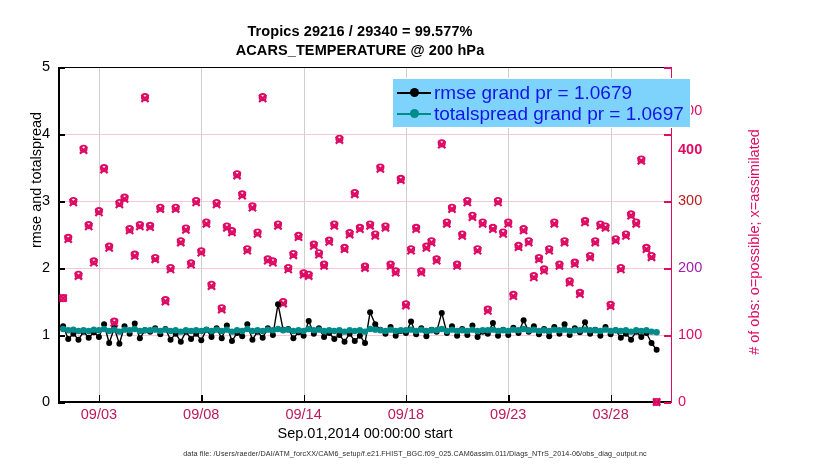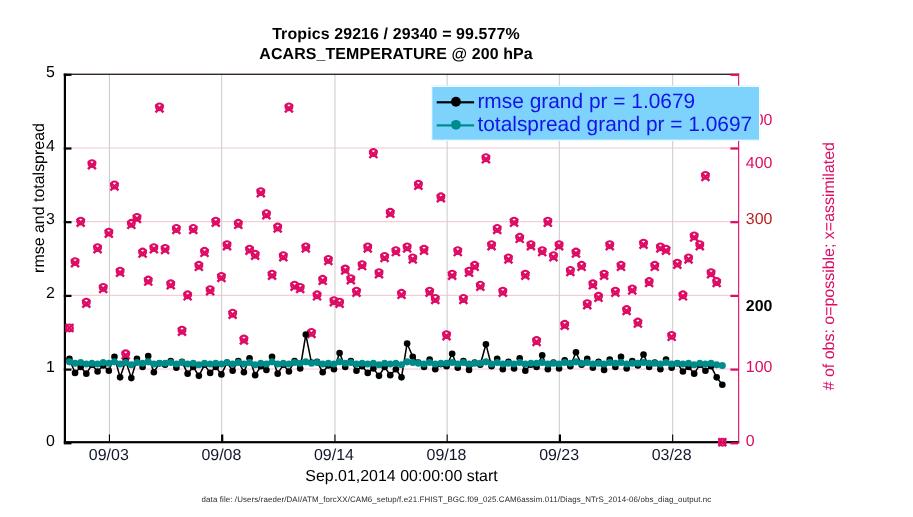"400" div.ylab-right { font-weight: none -> bold }
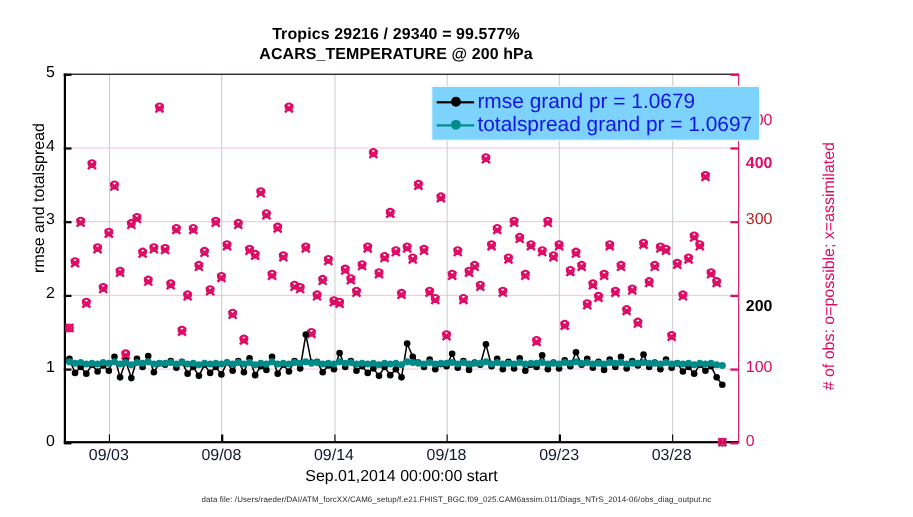"200" div.ylab-right { color: #000000 -> #a21caf; font-weight: bold -> none; top: 280px -> 268px }
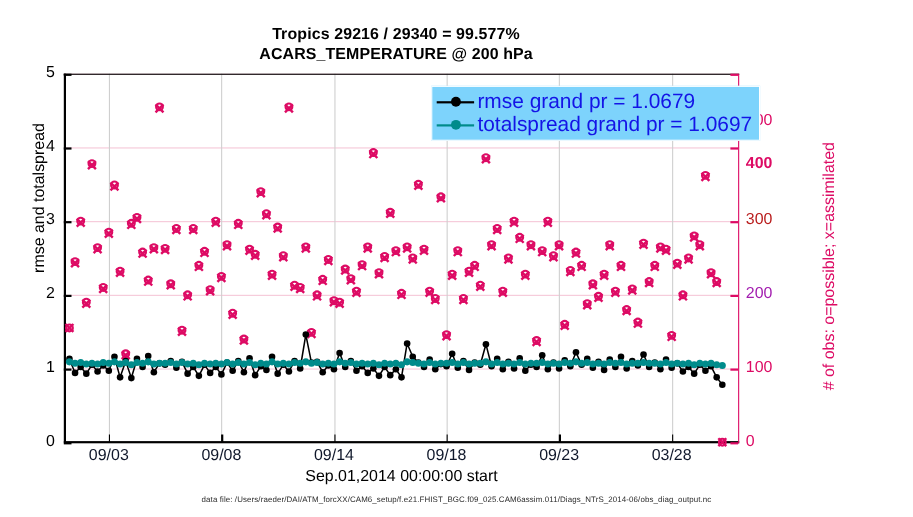"09/03" .xlab { color: #0f172a -> #be185d }
